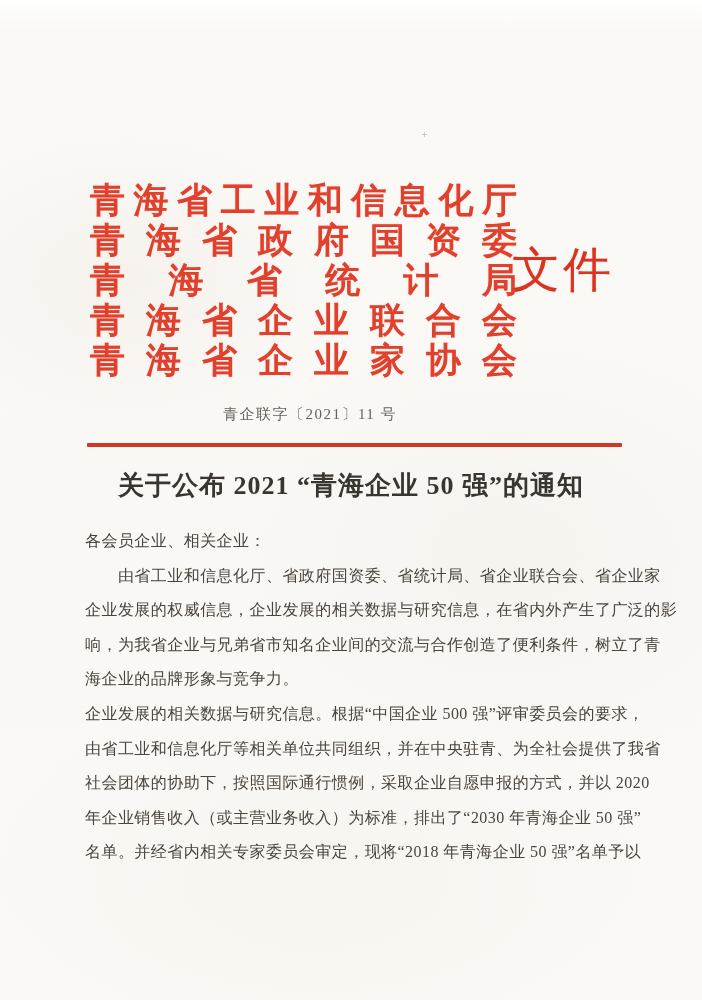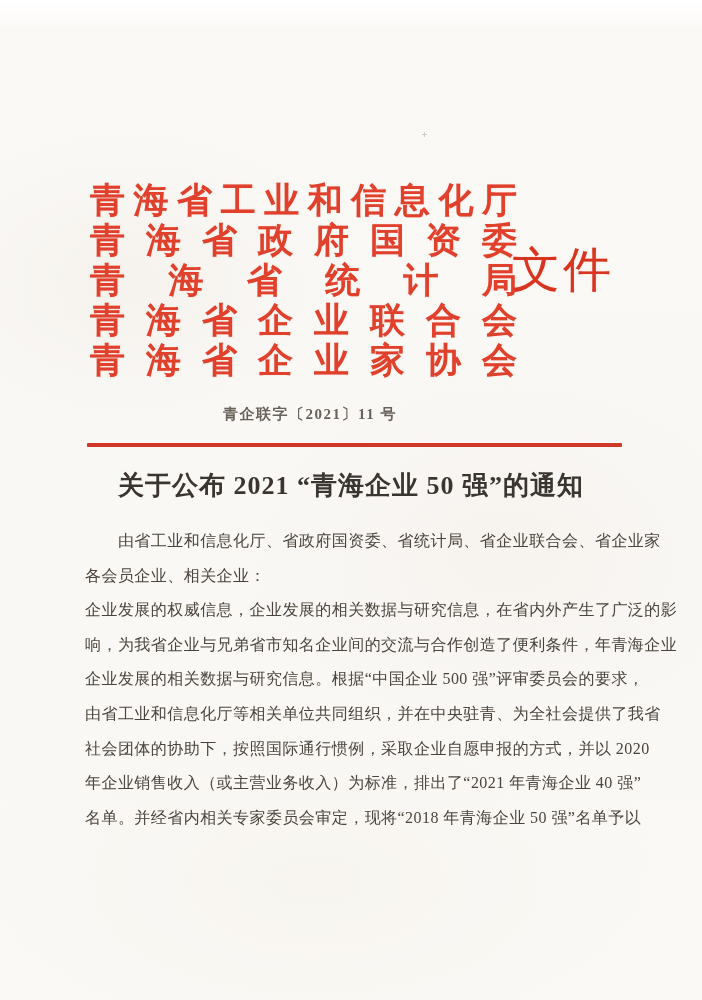"青企联字〔2021〕11 号" .doc-number { font-weight: bold -> none }
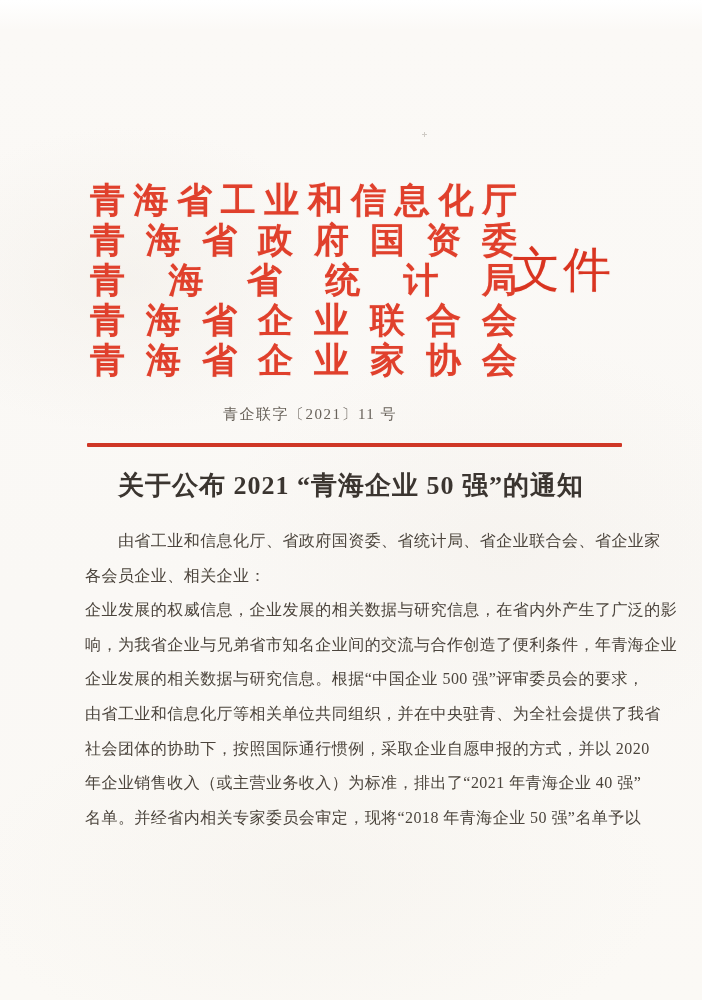"由省工业和信息化厅、省政府国资委、省统计局、省企业联合会、省企业家" div.body-line { order: before "各会员企业、相关企业：" -> after "各会员企业、相关企业：" }
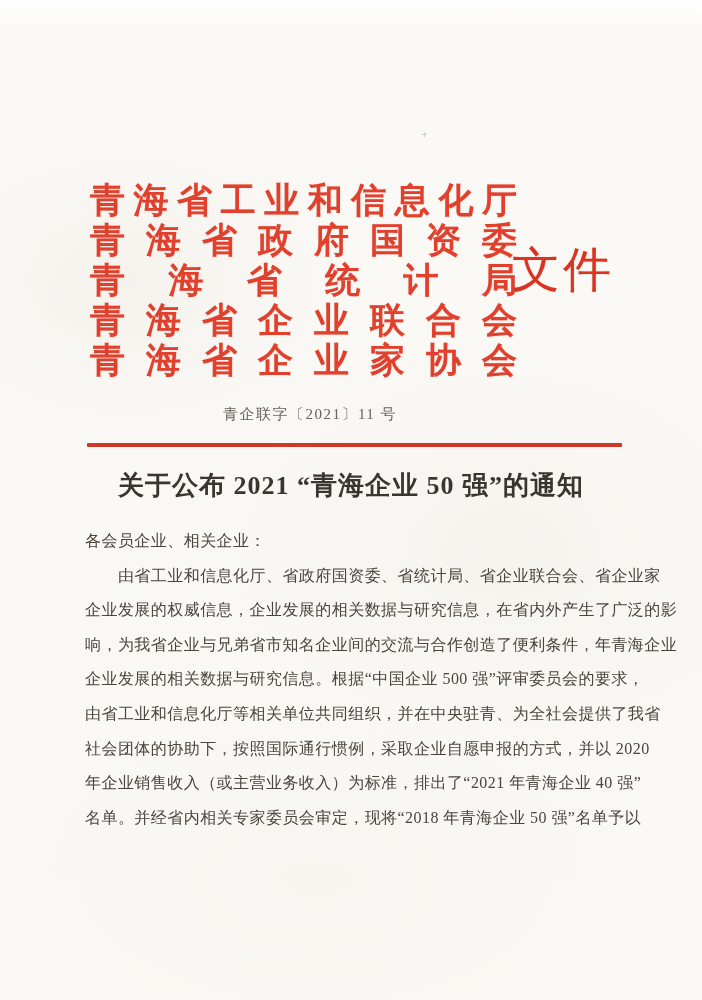"响，为我省企业与兄弟省市知名企业间的交流与合作创造了便利条件，年青海企业" div.body-line { text: 年青海企业 -> 树立了青 }
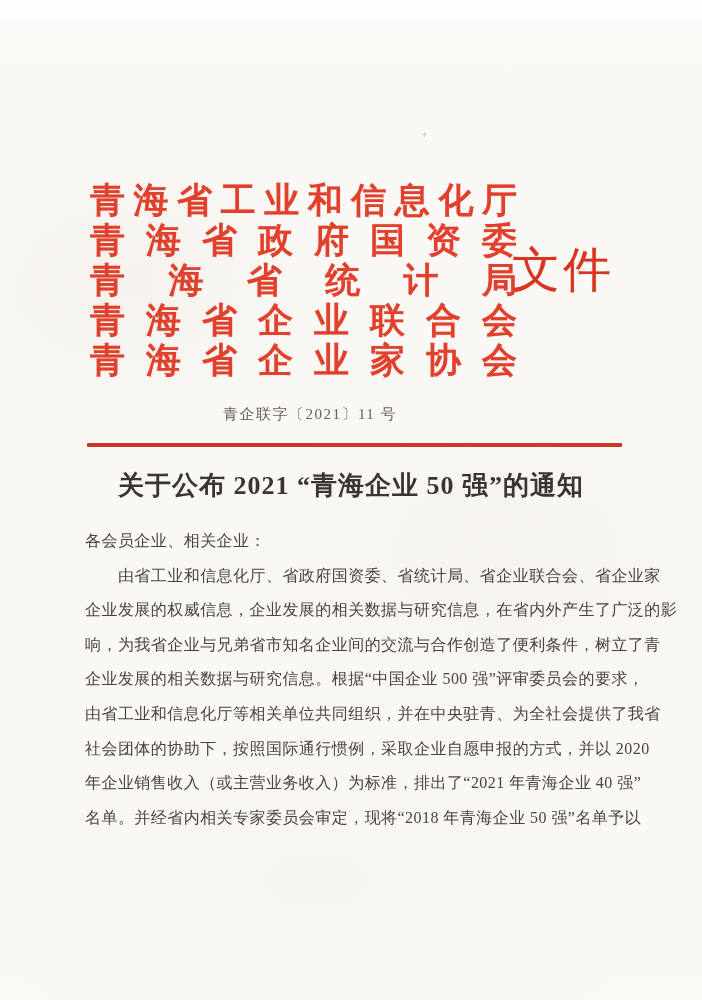"海企业的品牌形象与竞争力。" div.body-line { html: none -> <div>海企业的品牌形象与竞争力。</div> }
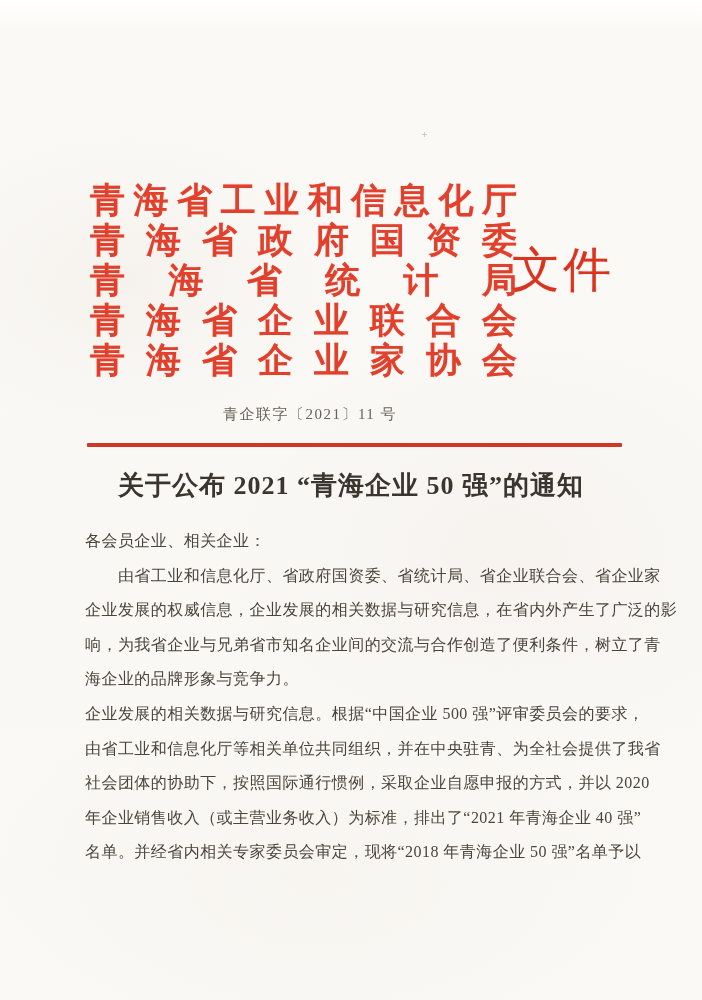"年企业销售收入（或主营业务收入）为标准，排出了“2021 年青海企业 40 强”" div.body-line { text: 2021 年青海企业 40 -> 2030 年青海企业 50 }
